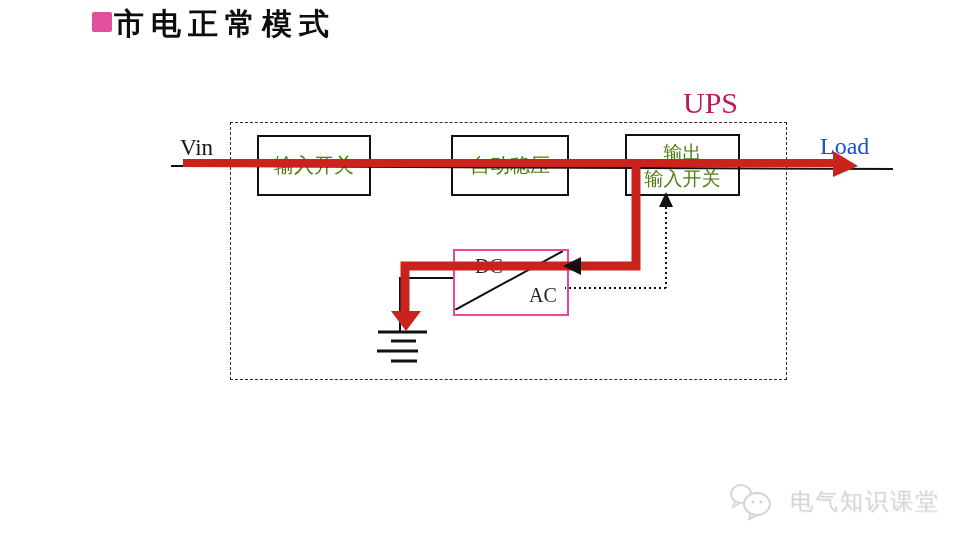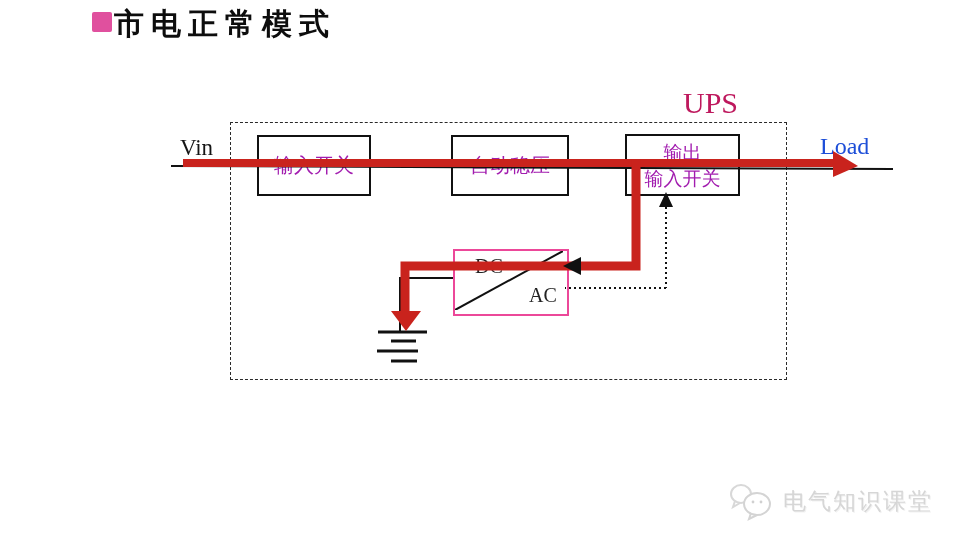"输出" .blk { color: #a21caf -> #4d7c0f }
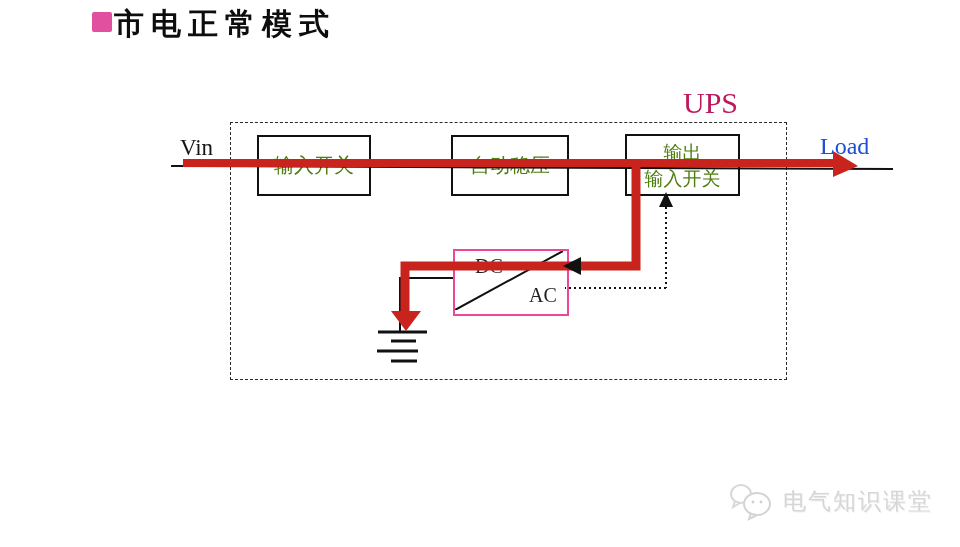"电气知识课堂" .watermark { gap: 8px -> 15px }
